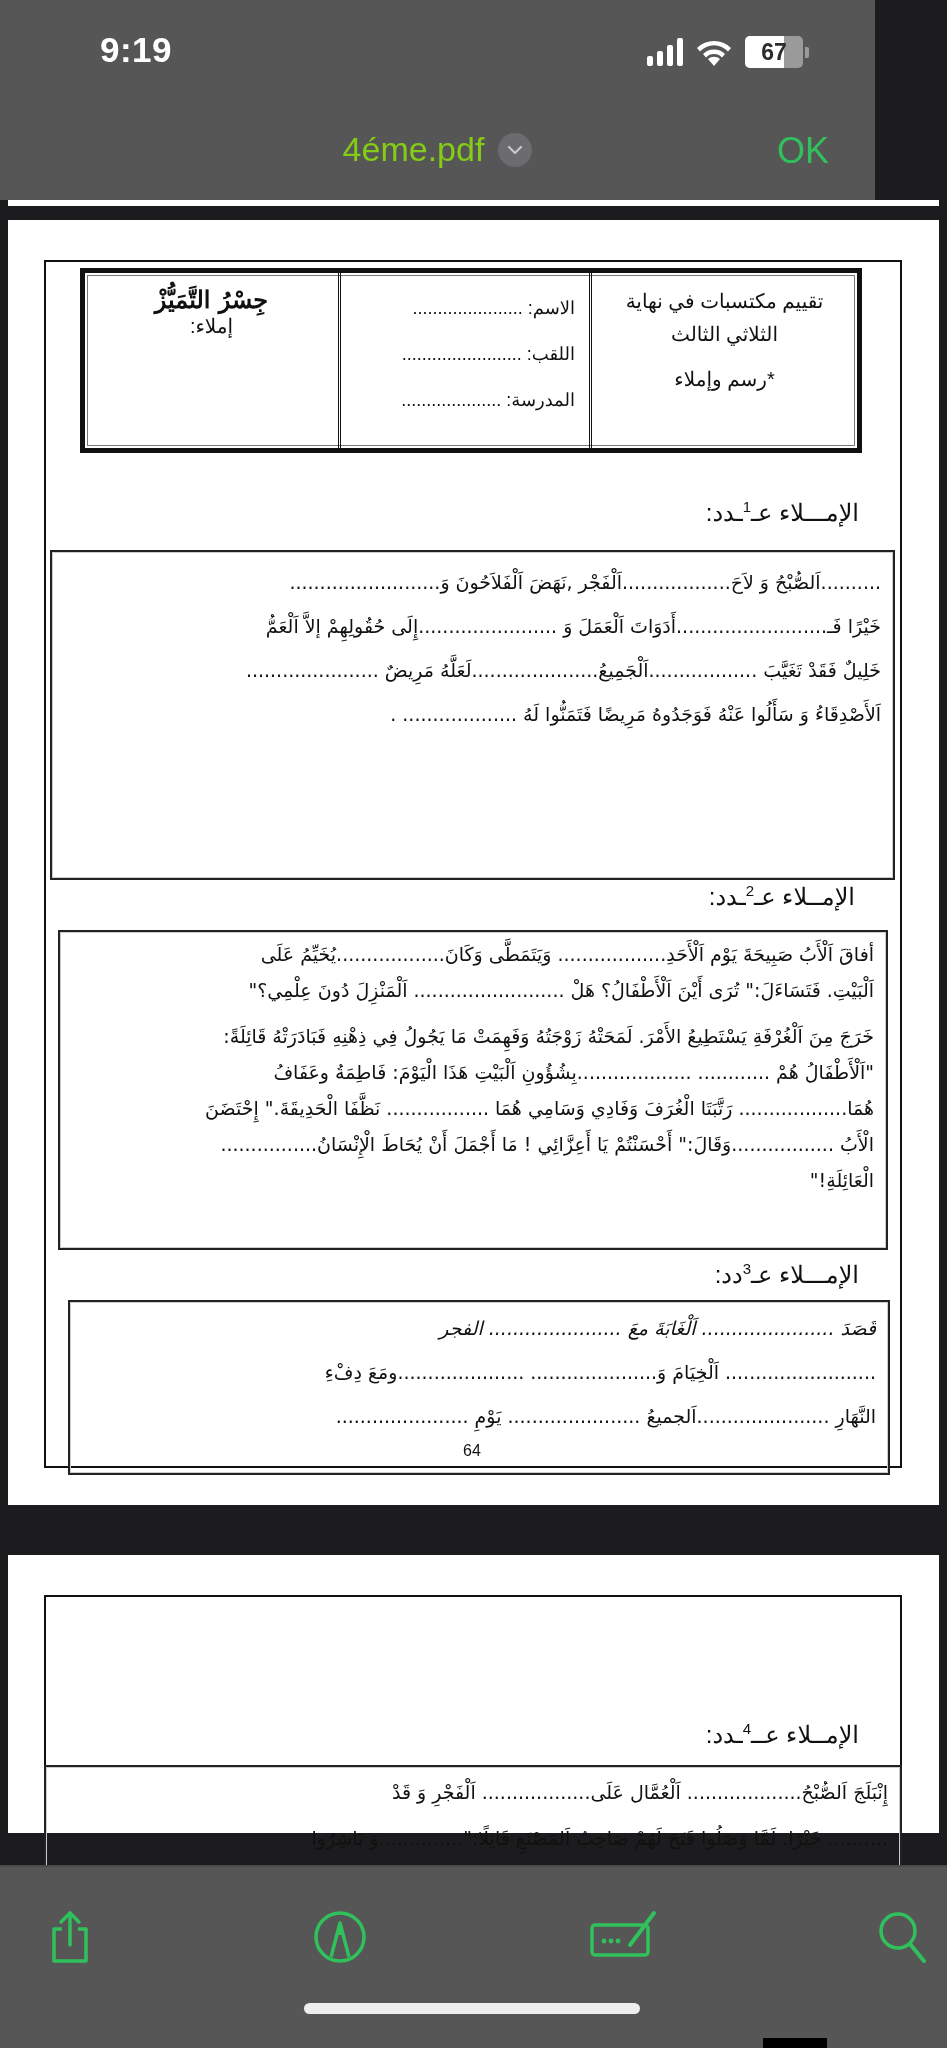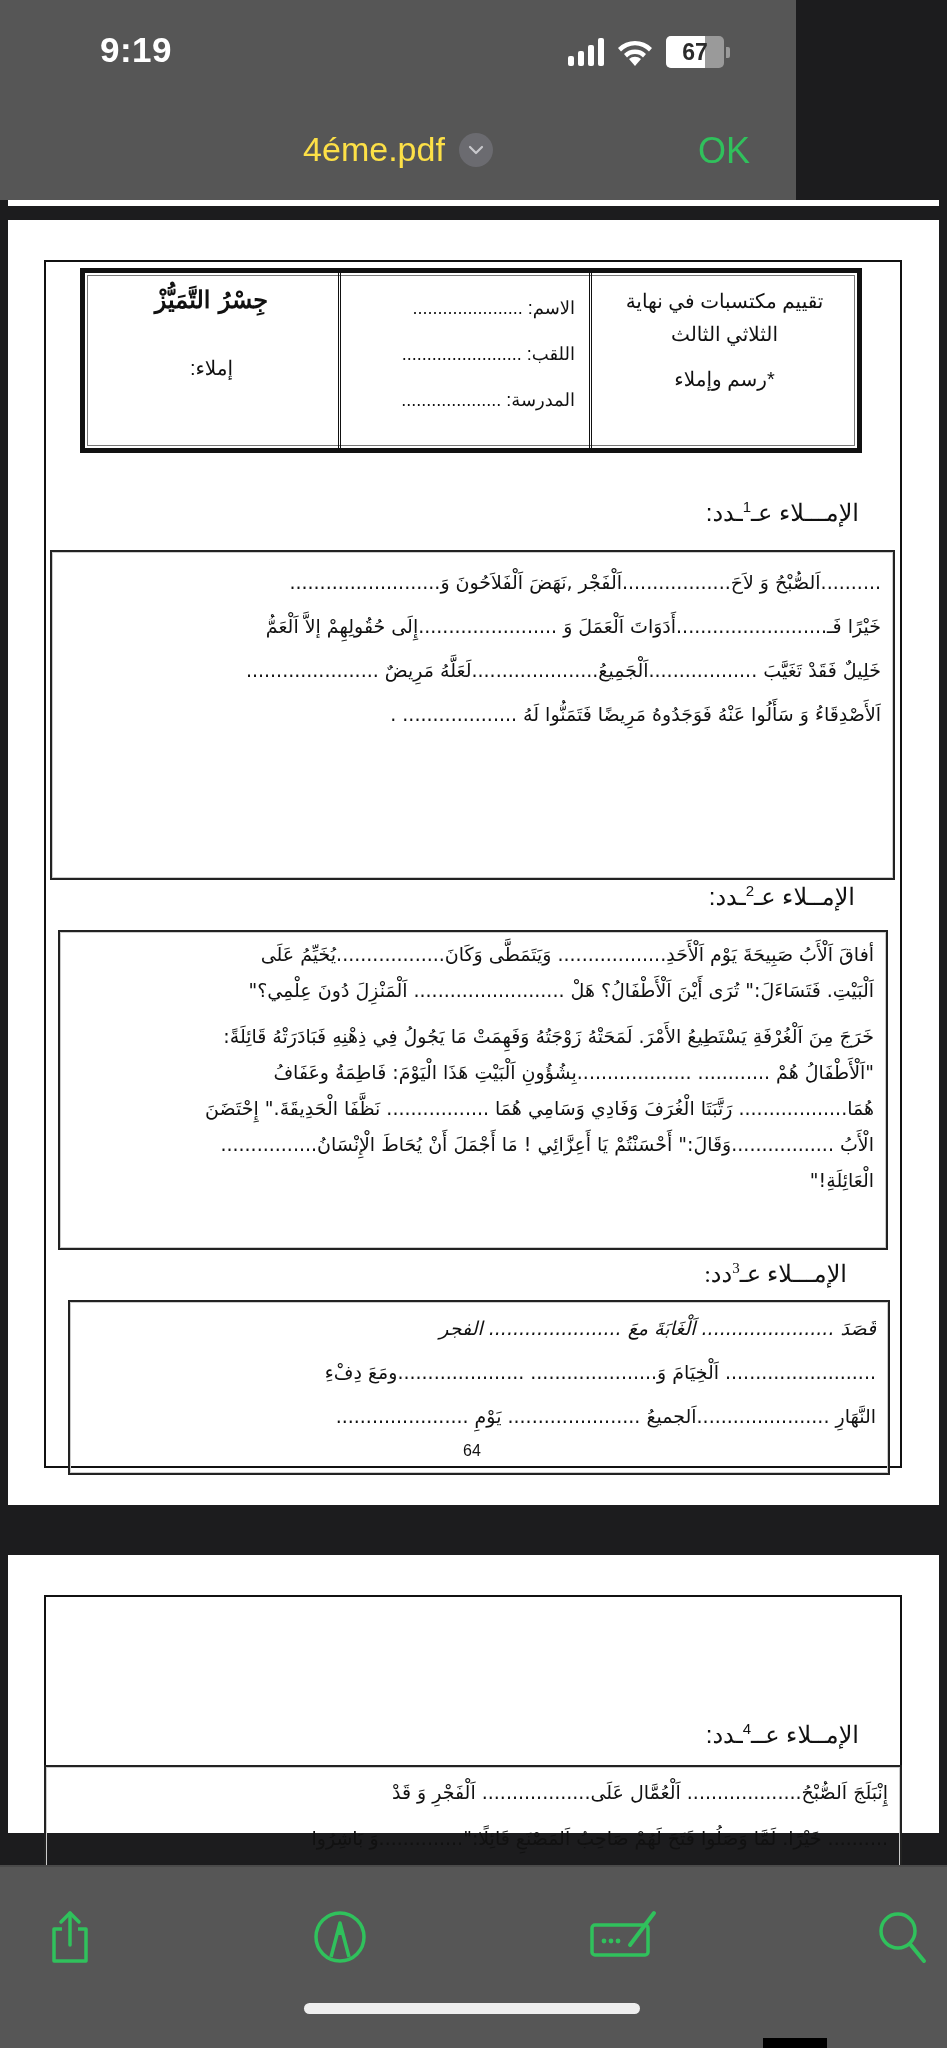"9:19" .top-chrome { width: 796px -> 875px }
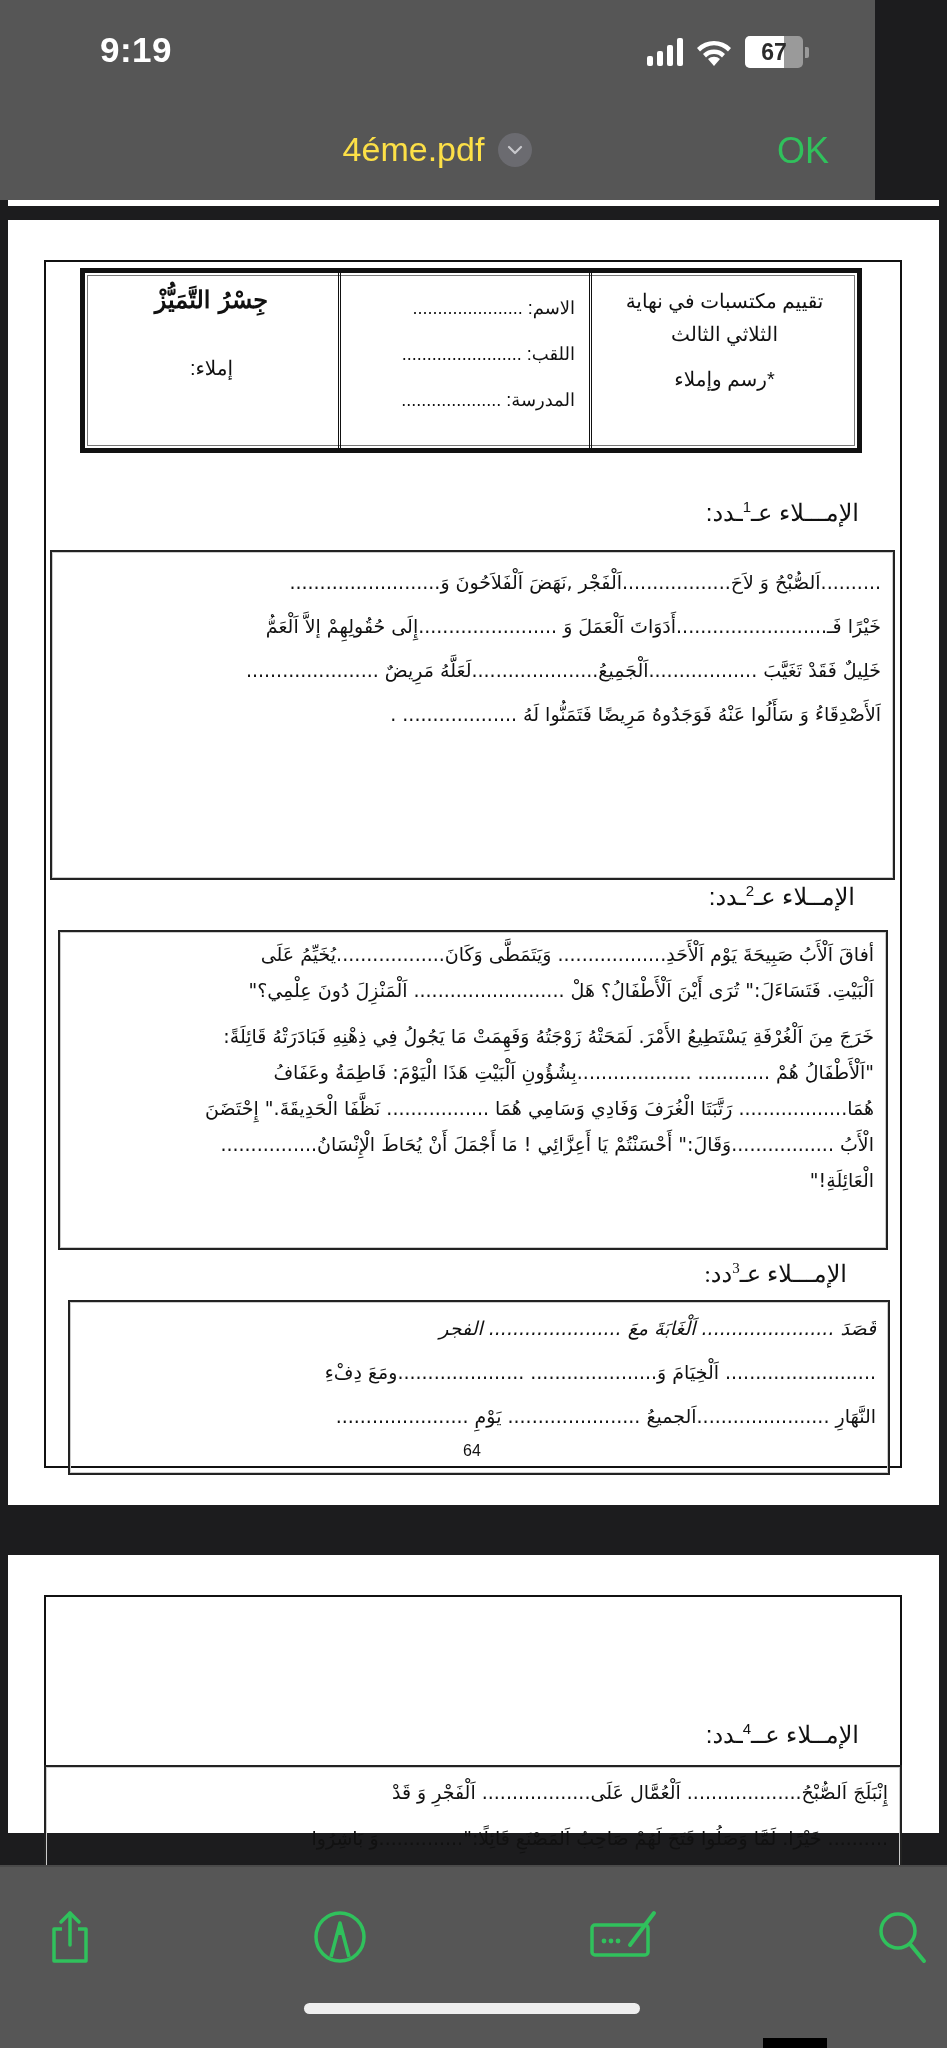"4éme.pdf" .nav-title { color: #fde047 -> #84cc16 }
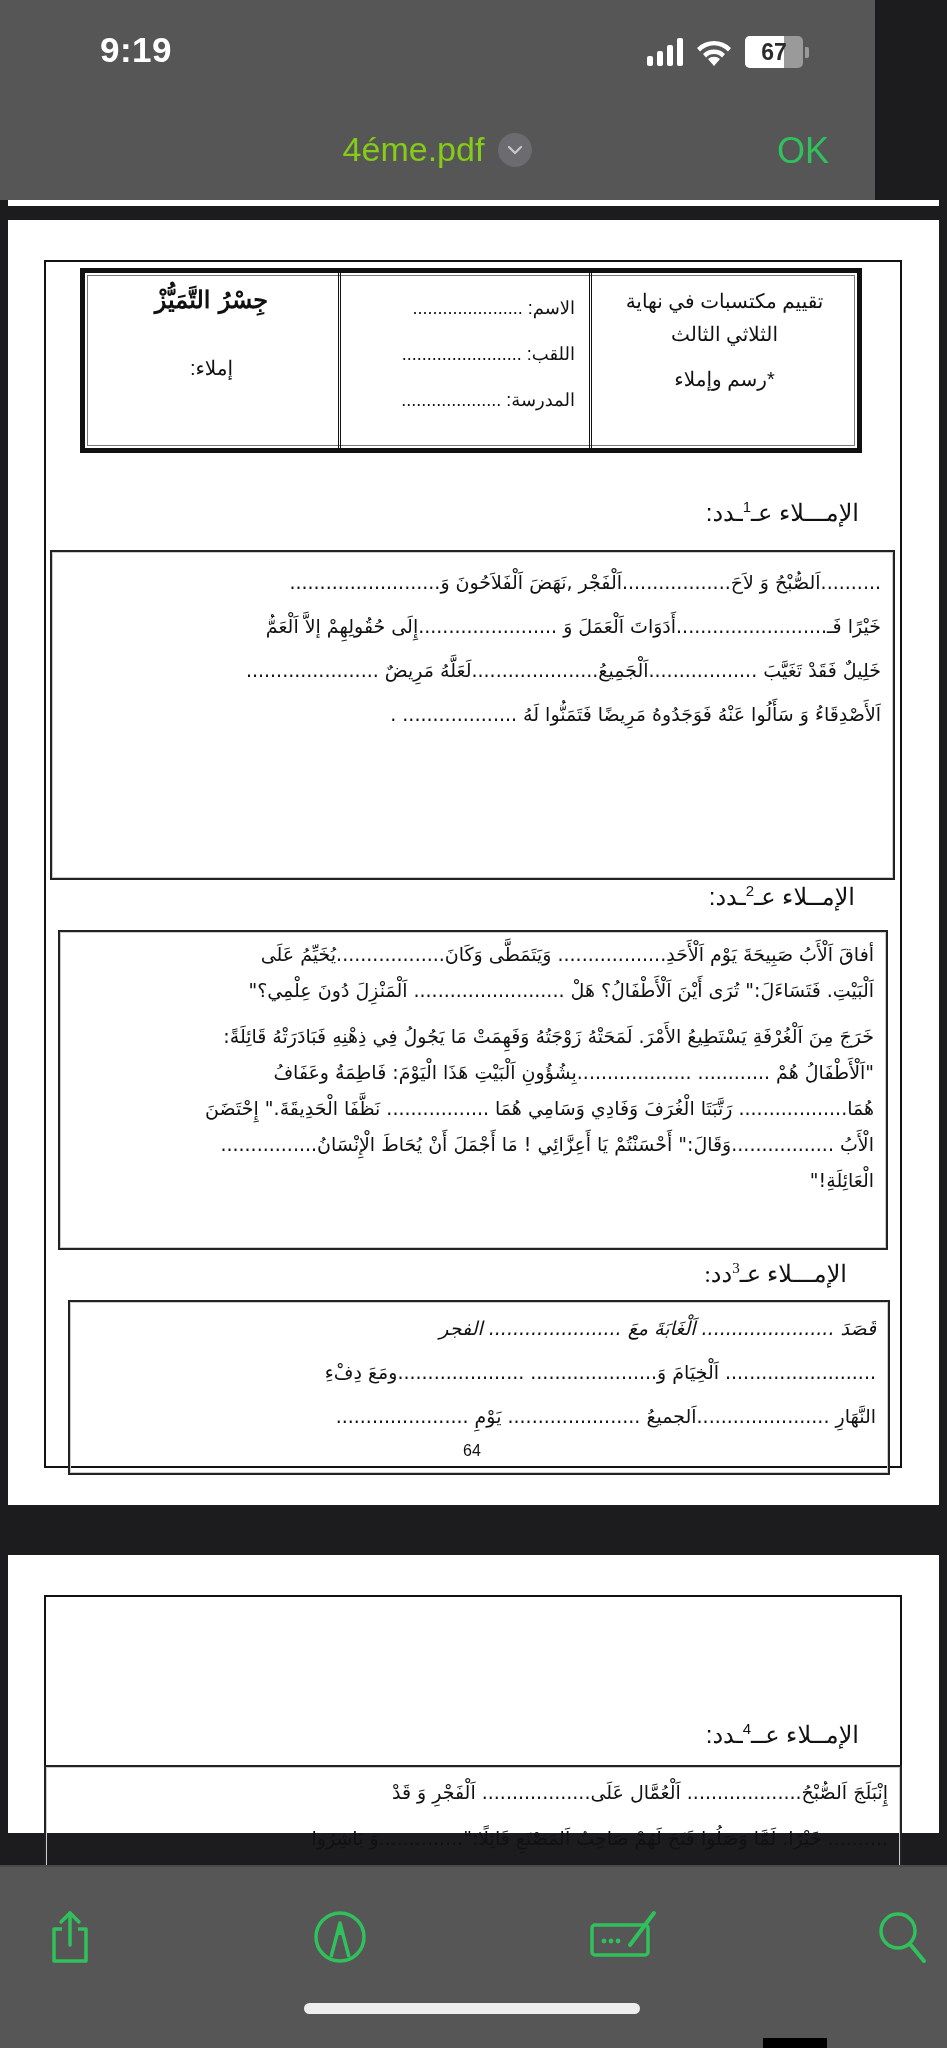"إملاء:" .brand-sub { margin-top: 42px -> none }
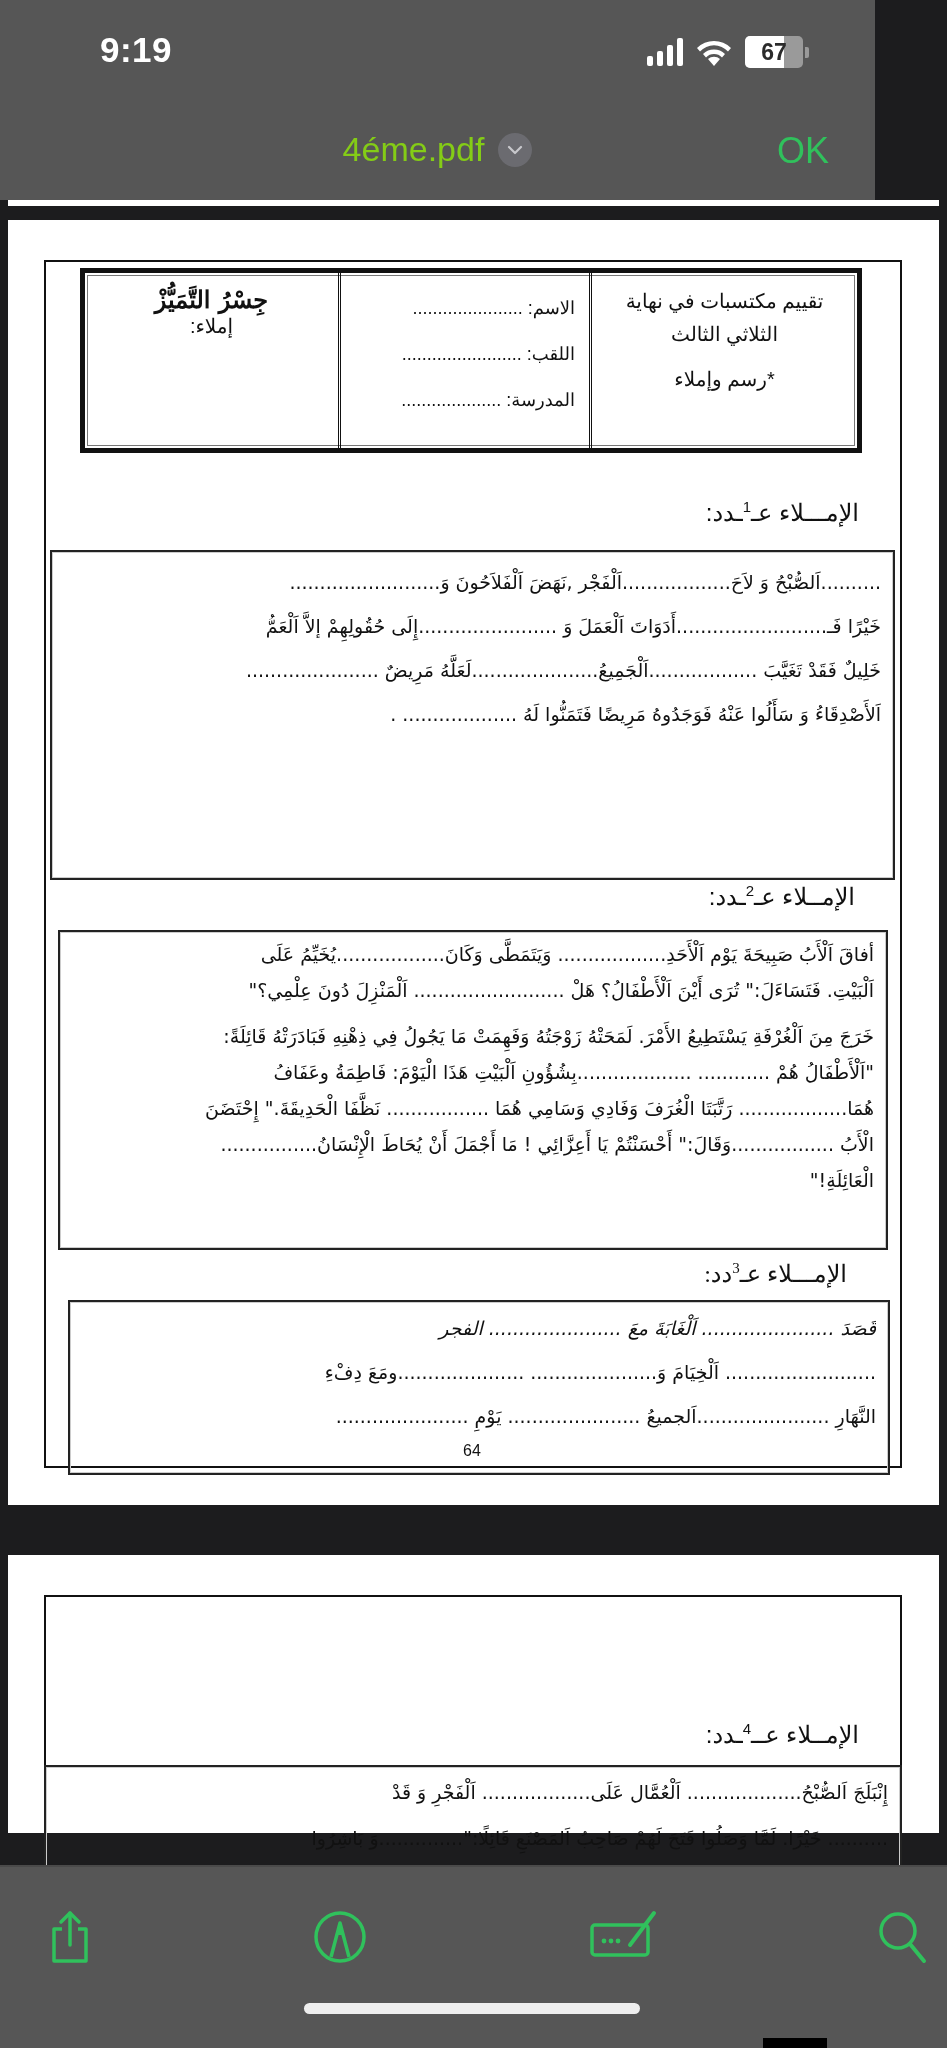"الإمـــلاء عـ3دد:" div.section-label { font-family: Liberation Serif, serif -> none; right: 92px -> 80px }
